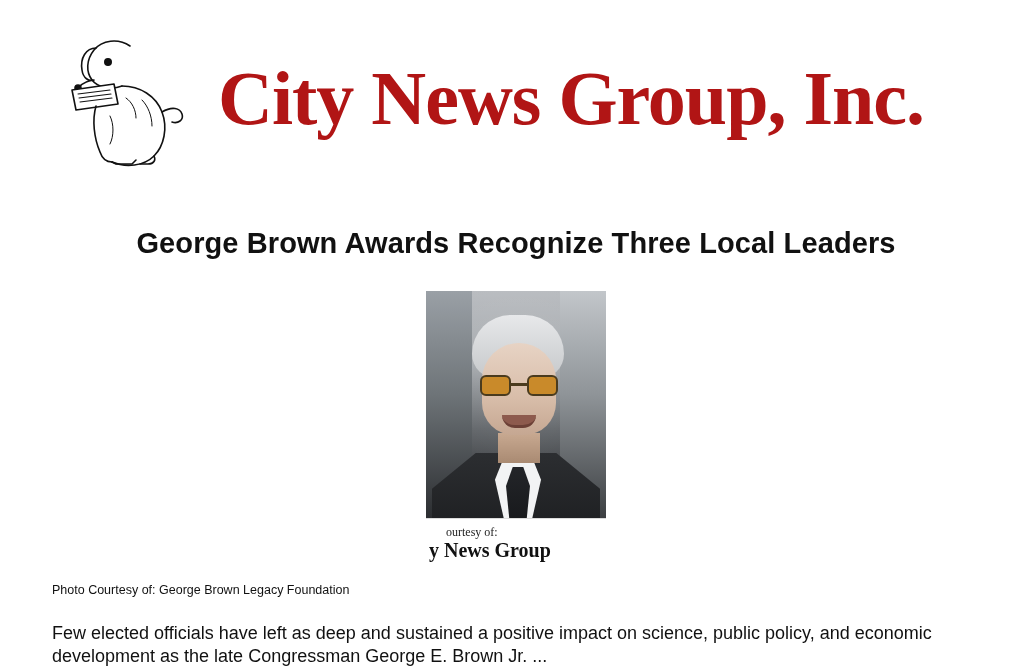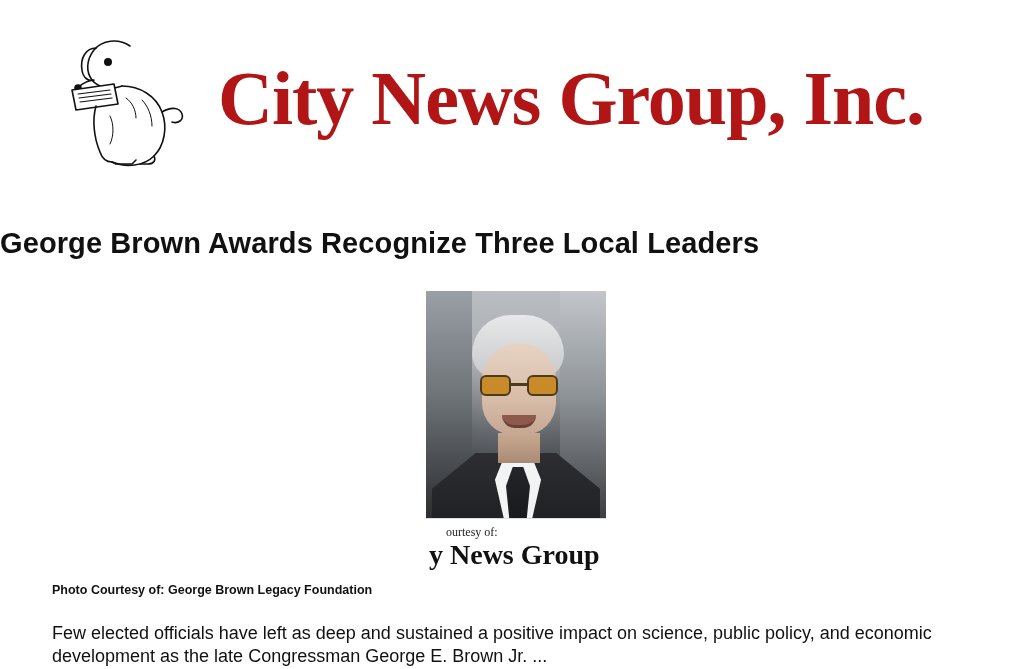"George Brown Awards Recognize Three" .headline { text-align: none -> center }
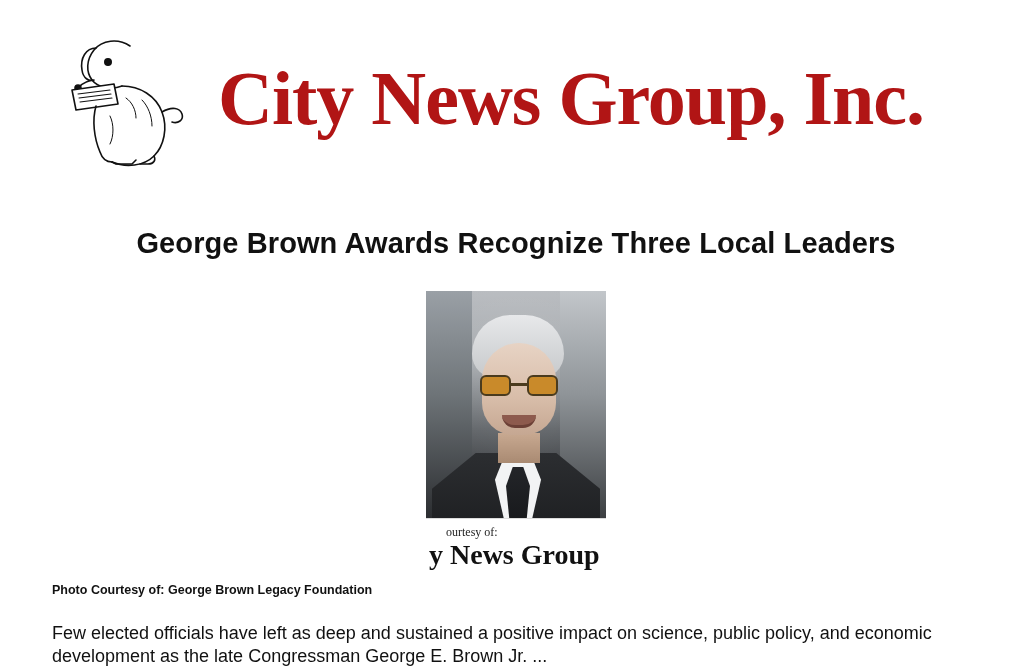"y News Group" .watermark-brand { font-size: 28px -> 20px }
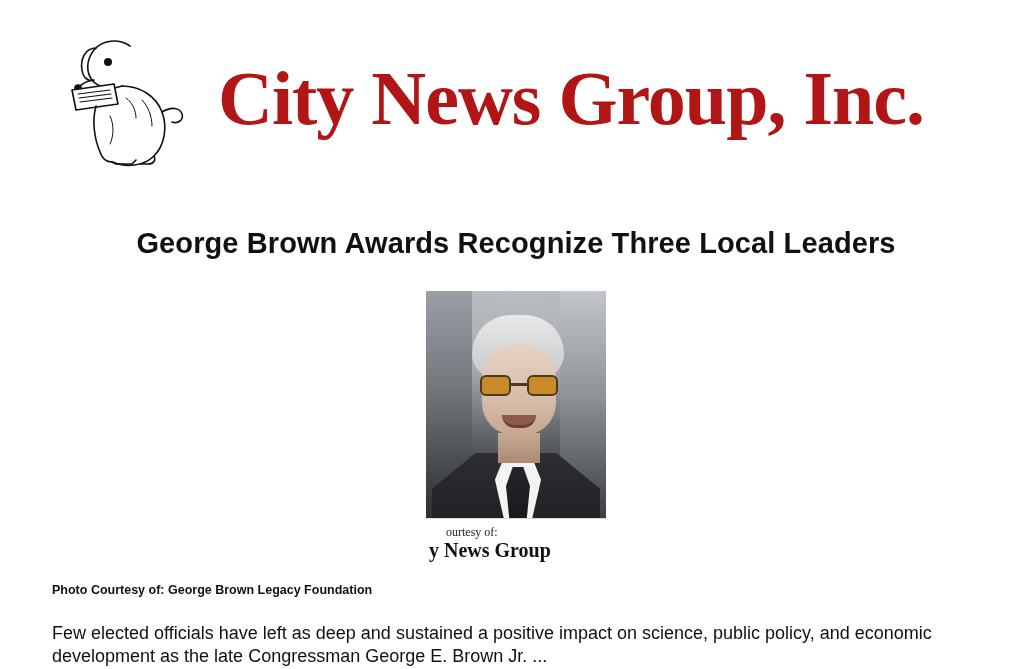"Photo Courtesy of: George Brown" .caption { font-weight: bold -> normal }
